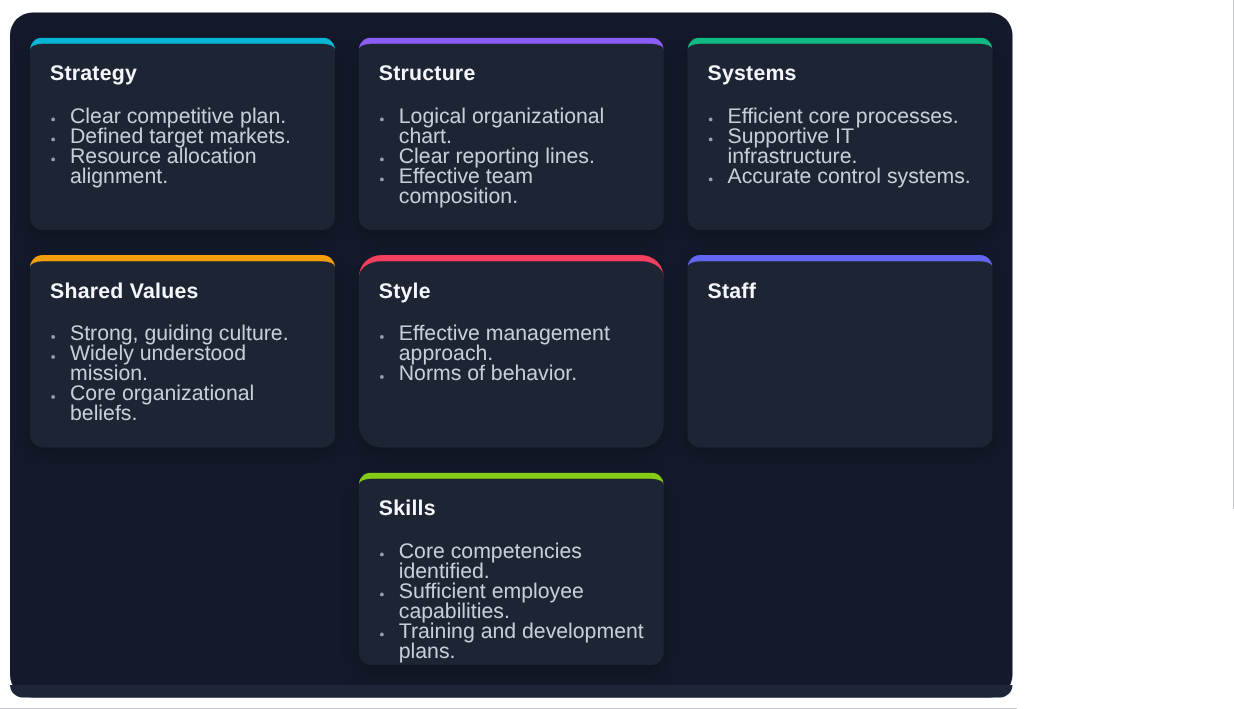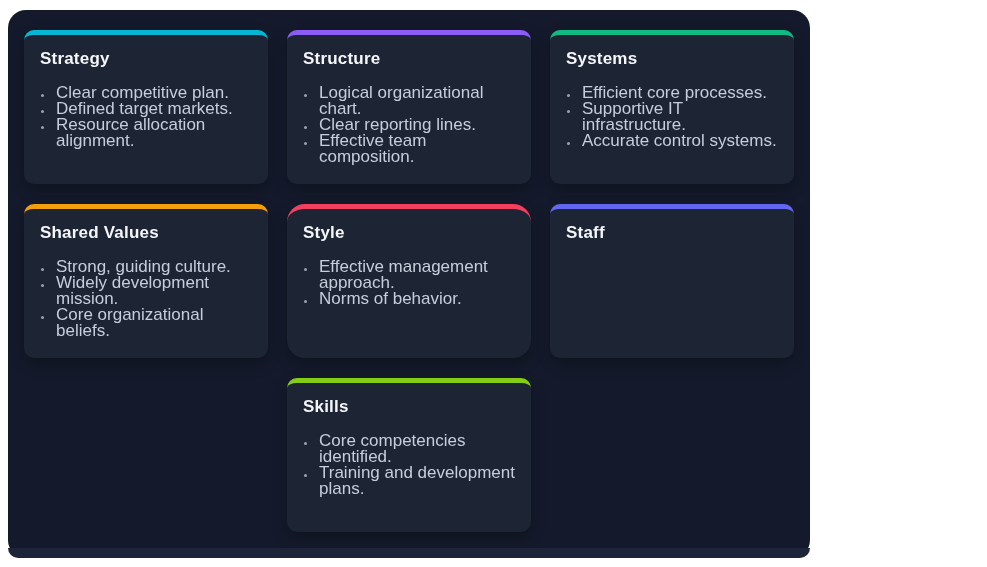"Widely development mission." li { text: development -> understood }
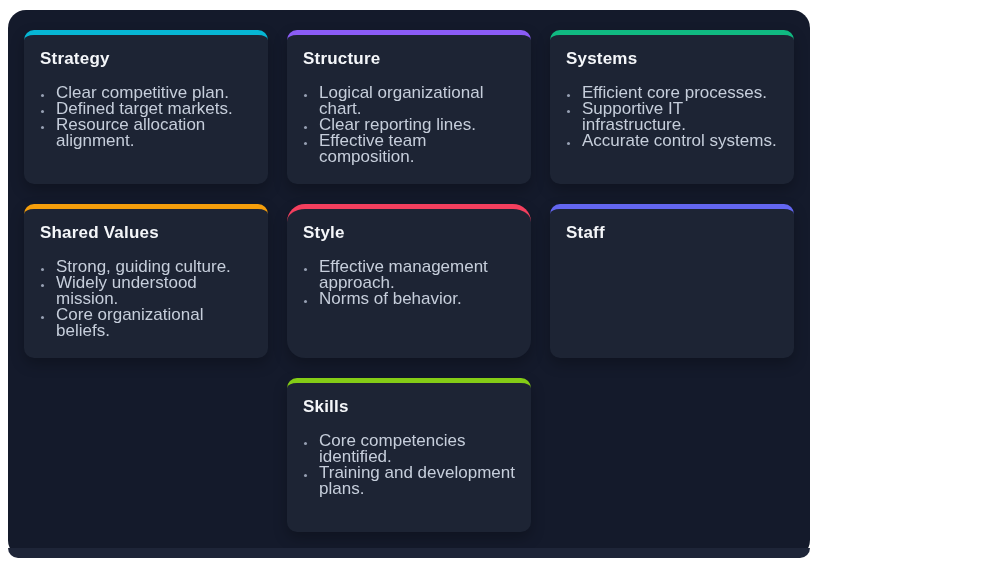"Sufficient employee capabilities." li { html: none -> <li>Sufficient employee capabilities.</li> }
